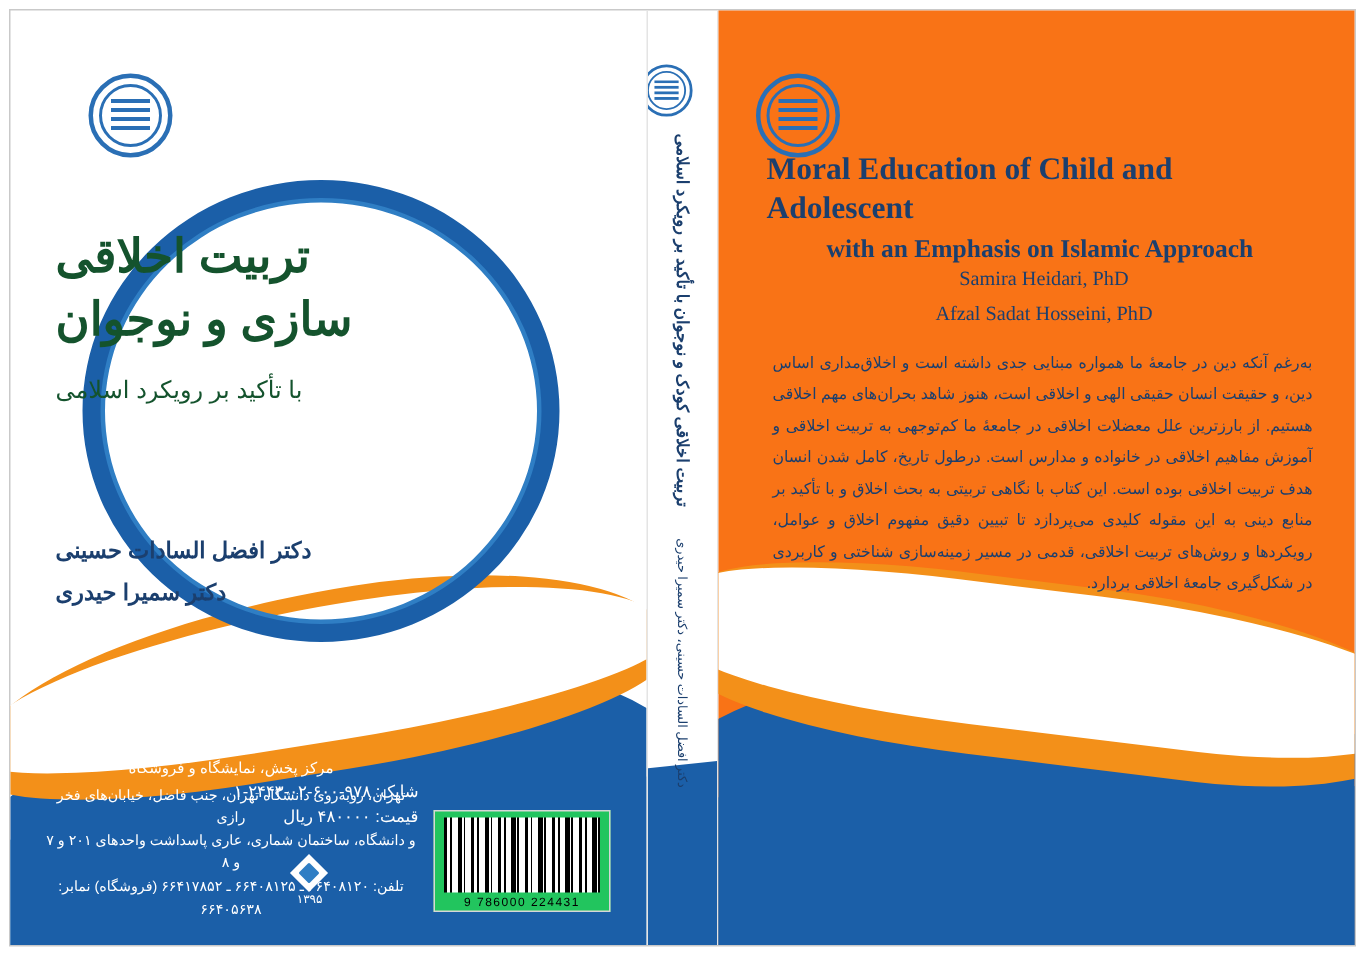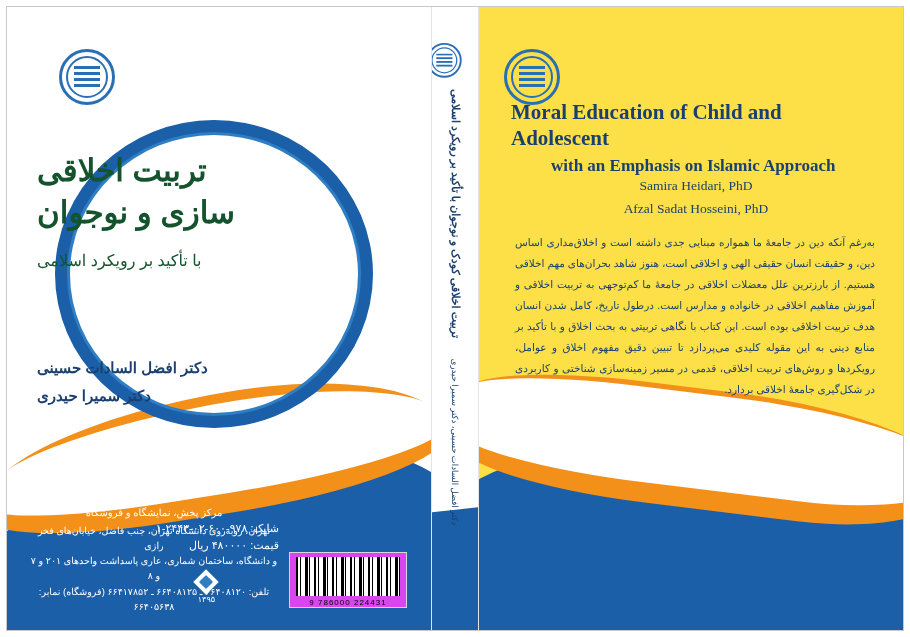"Moral Education of Child and" .front-page { background: #fde047 -> #f97316 }
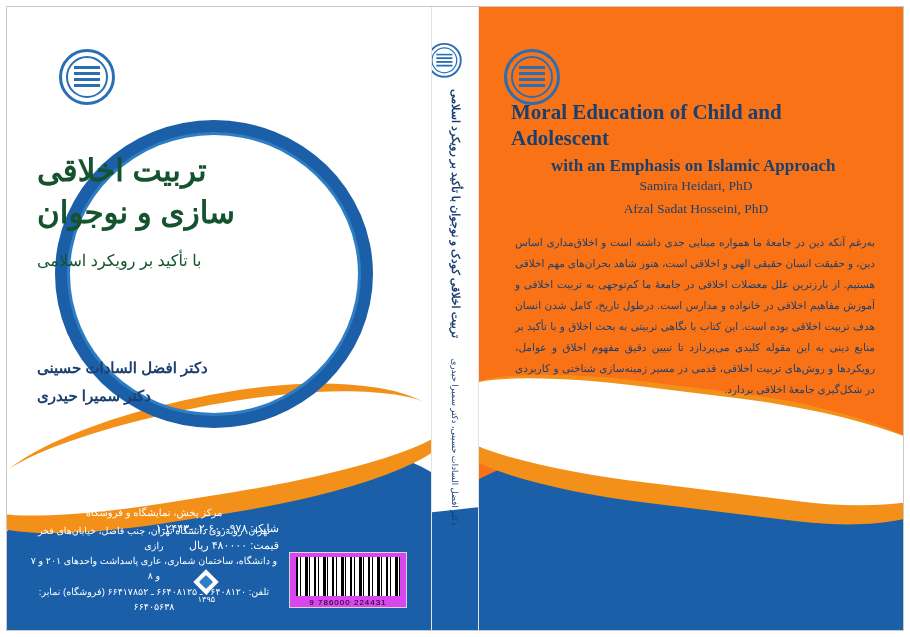"9 786000 224431" .barcode-box { background: #d946ef -> #22c55e; height: 56px -> 68px }
